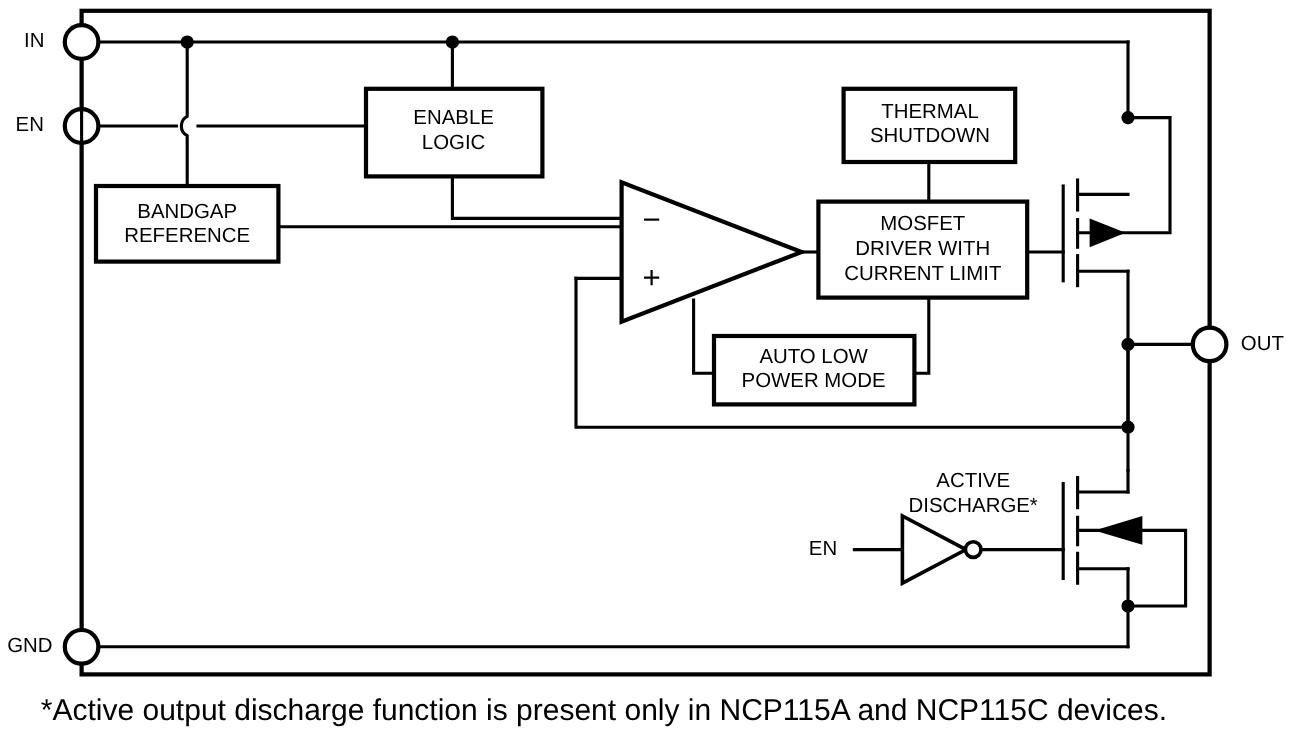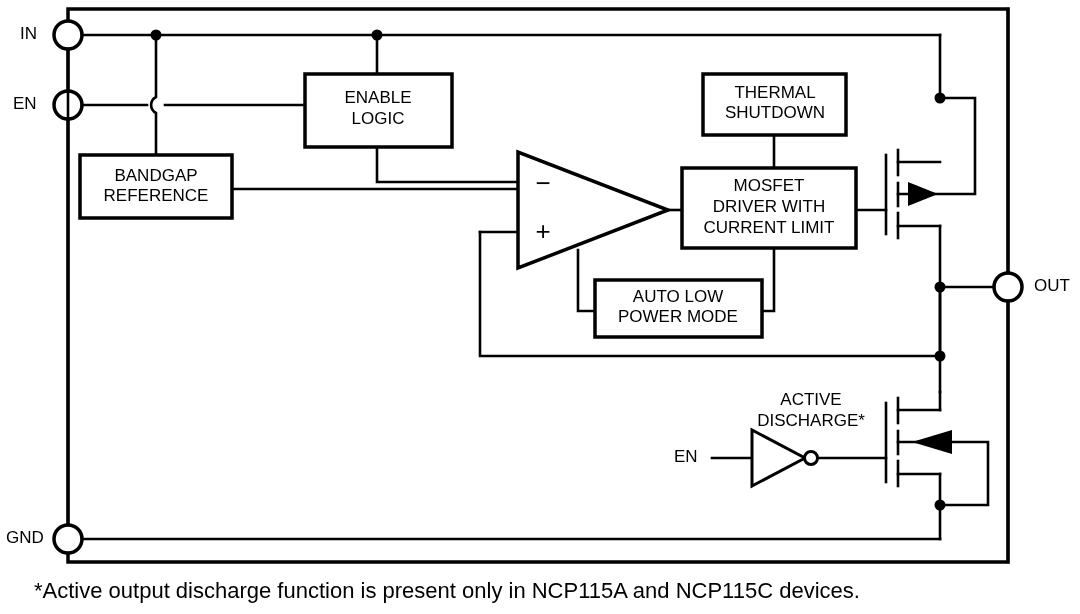"*Active output discharge function is" .footnote { font-size: 22px -> 25px }
